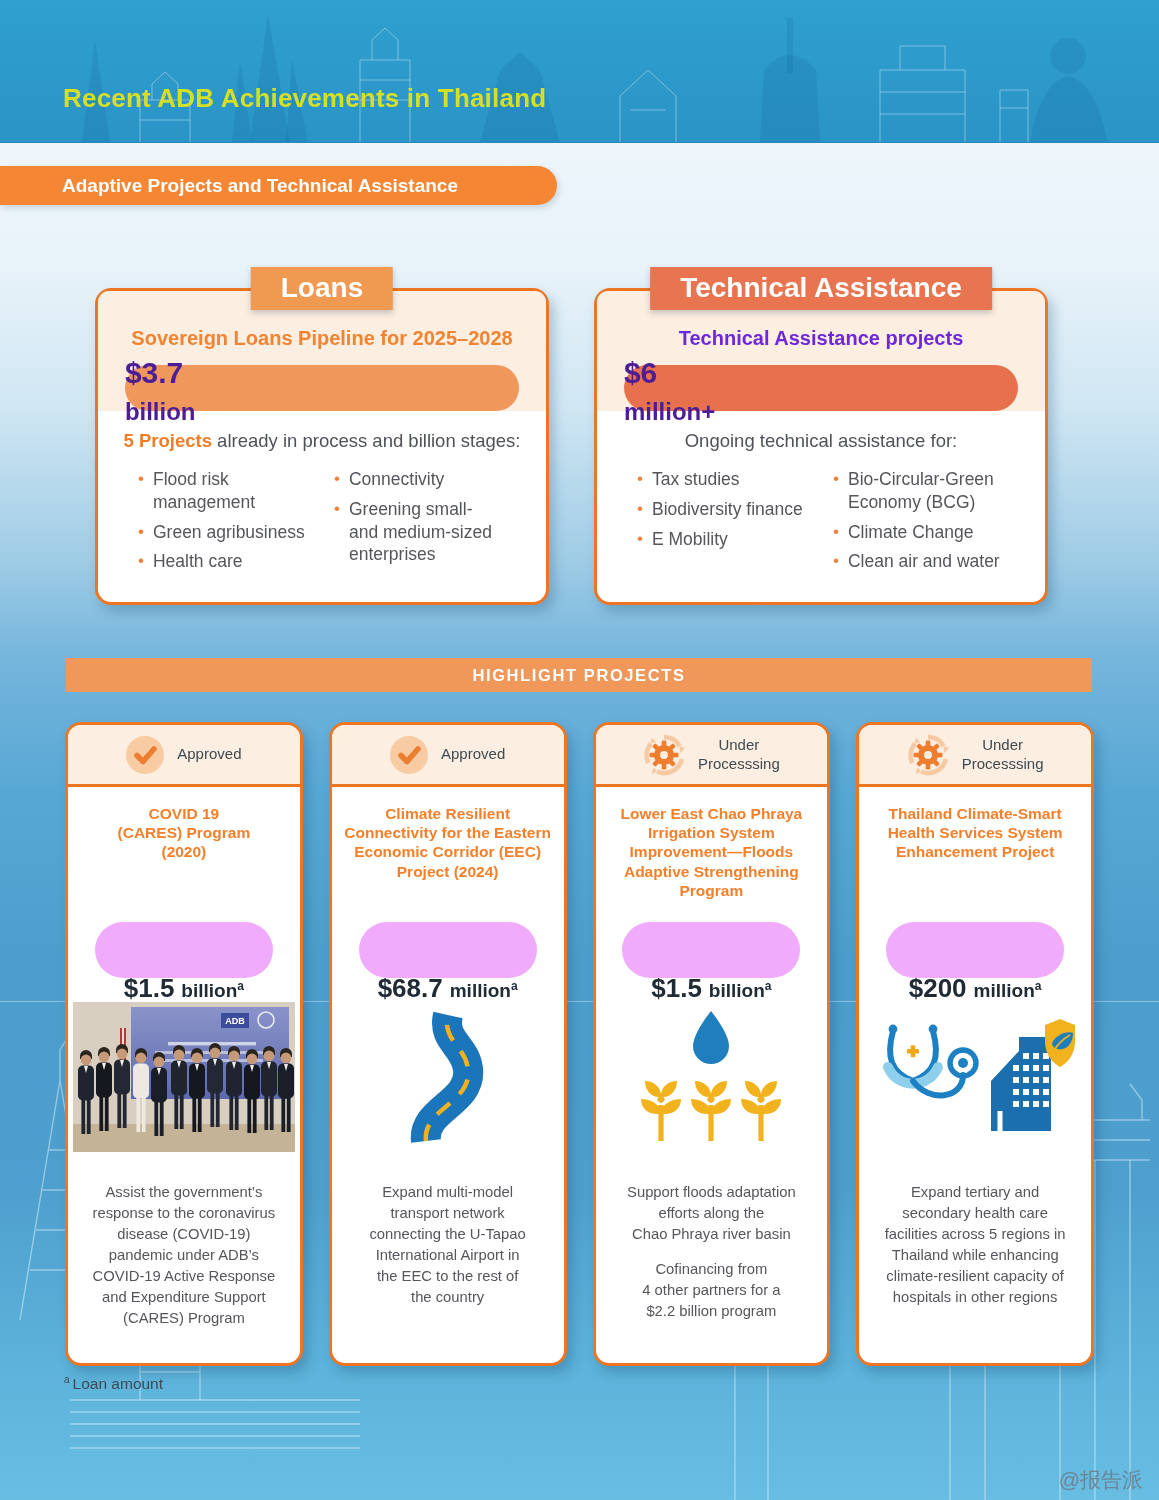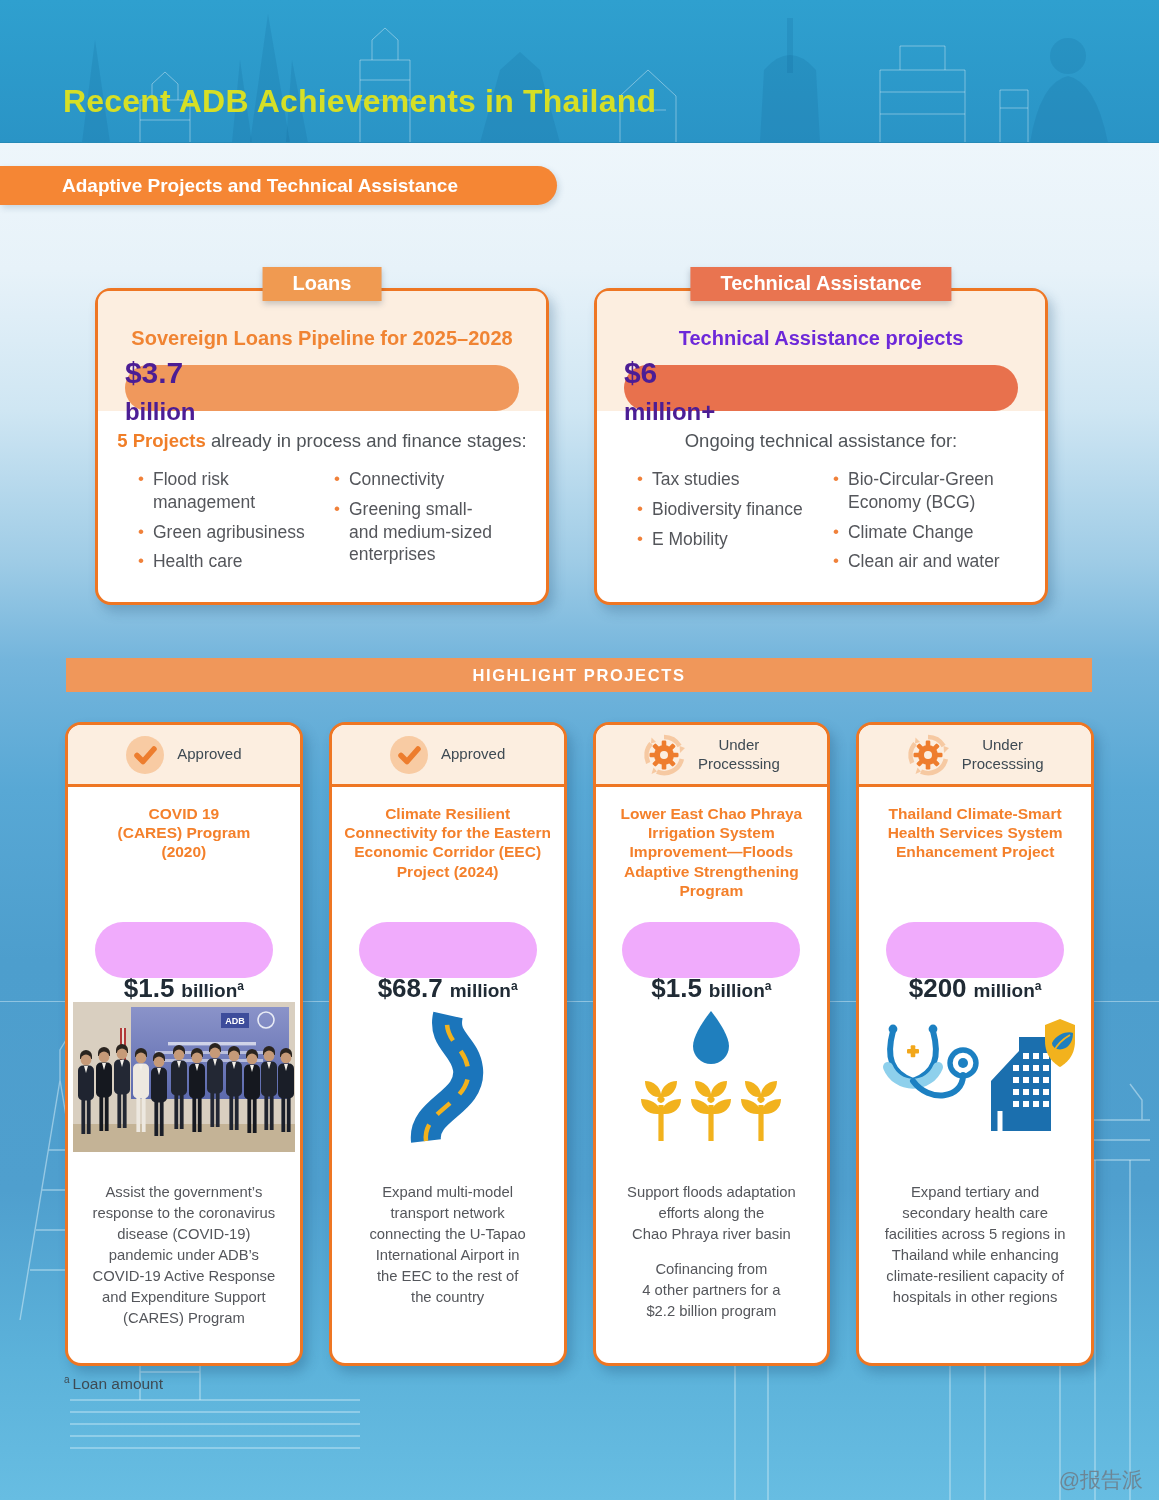"Recent ADB Achievements in Thailand" .page-title { font-size: 32px -> 26px }
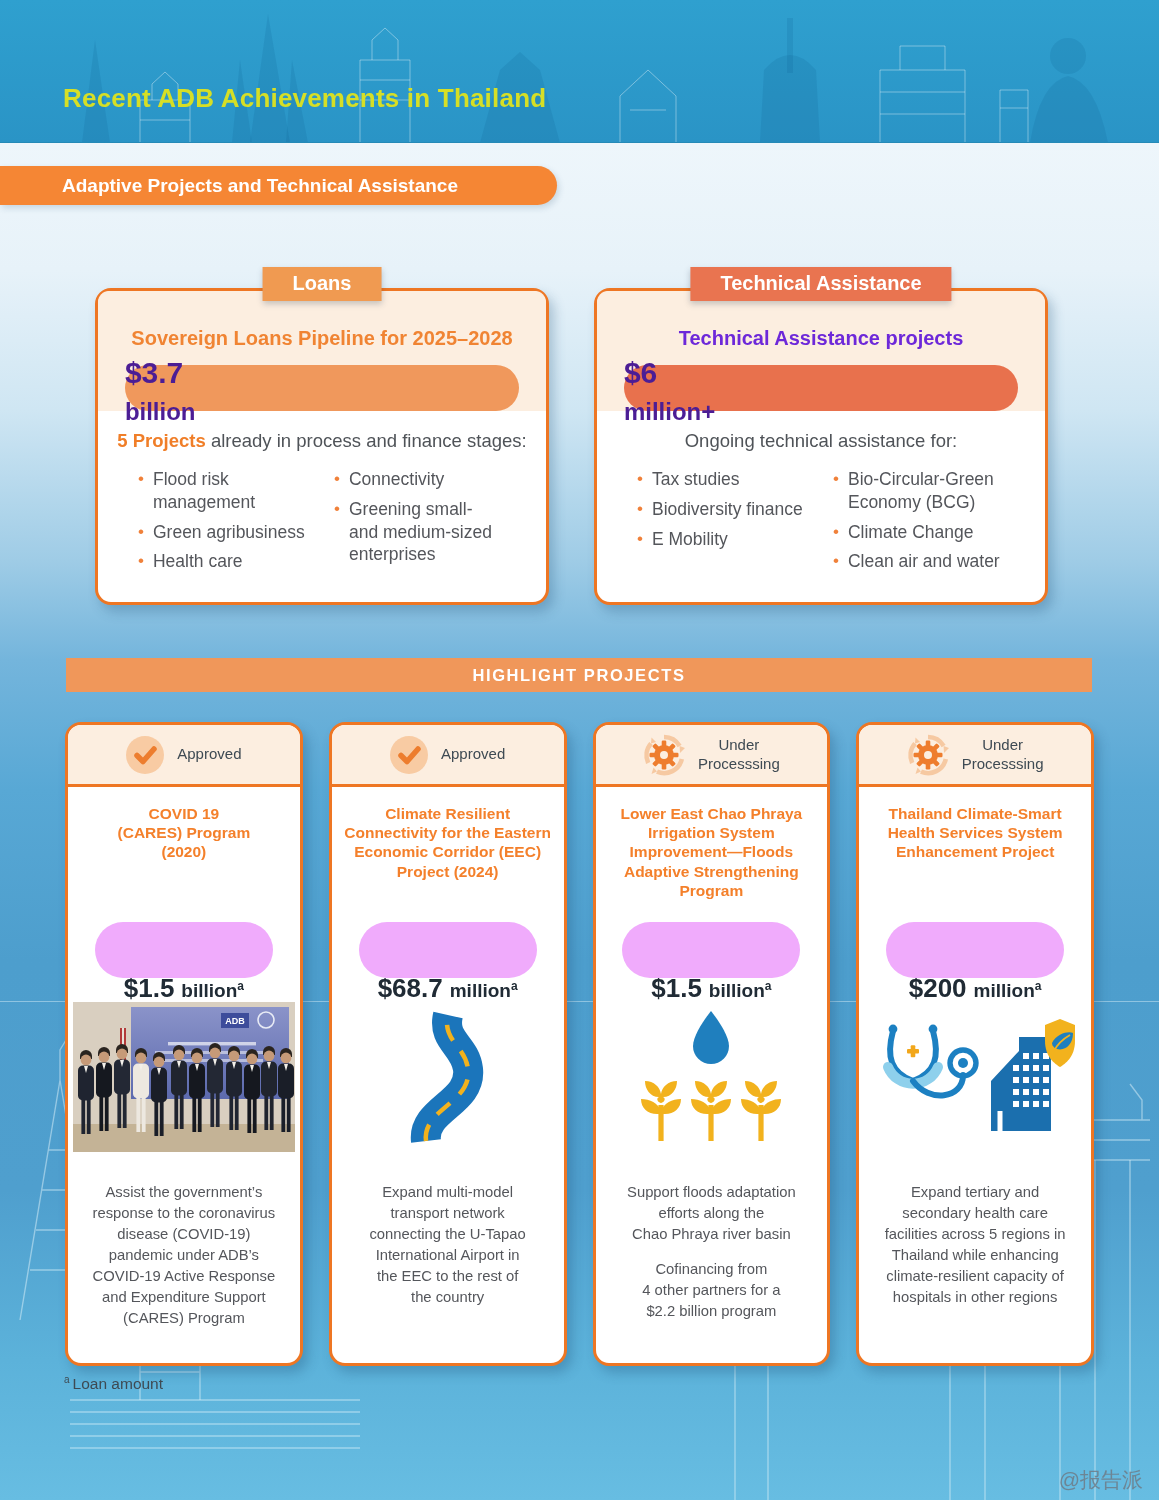"Loans" .sov-tab { font-size: 20px -> 28px }
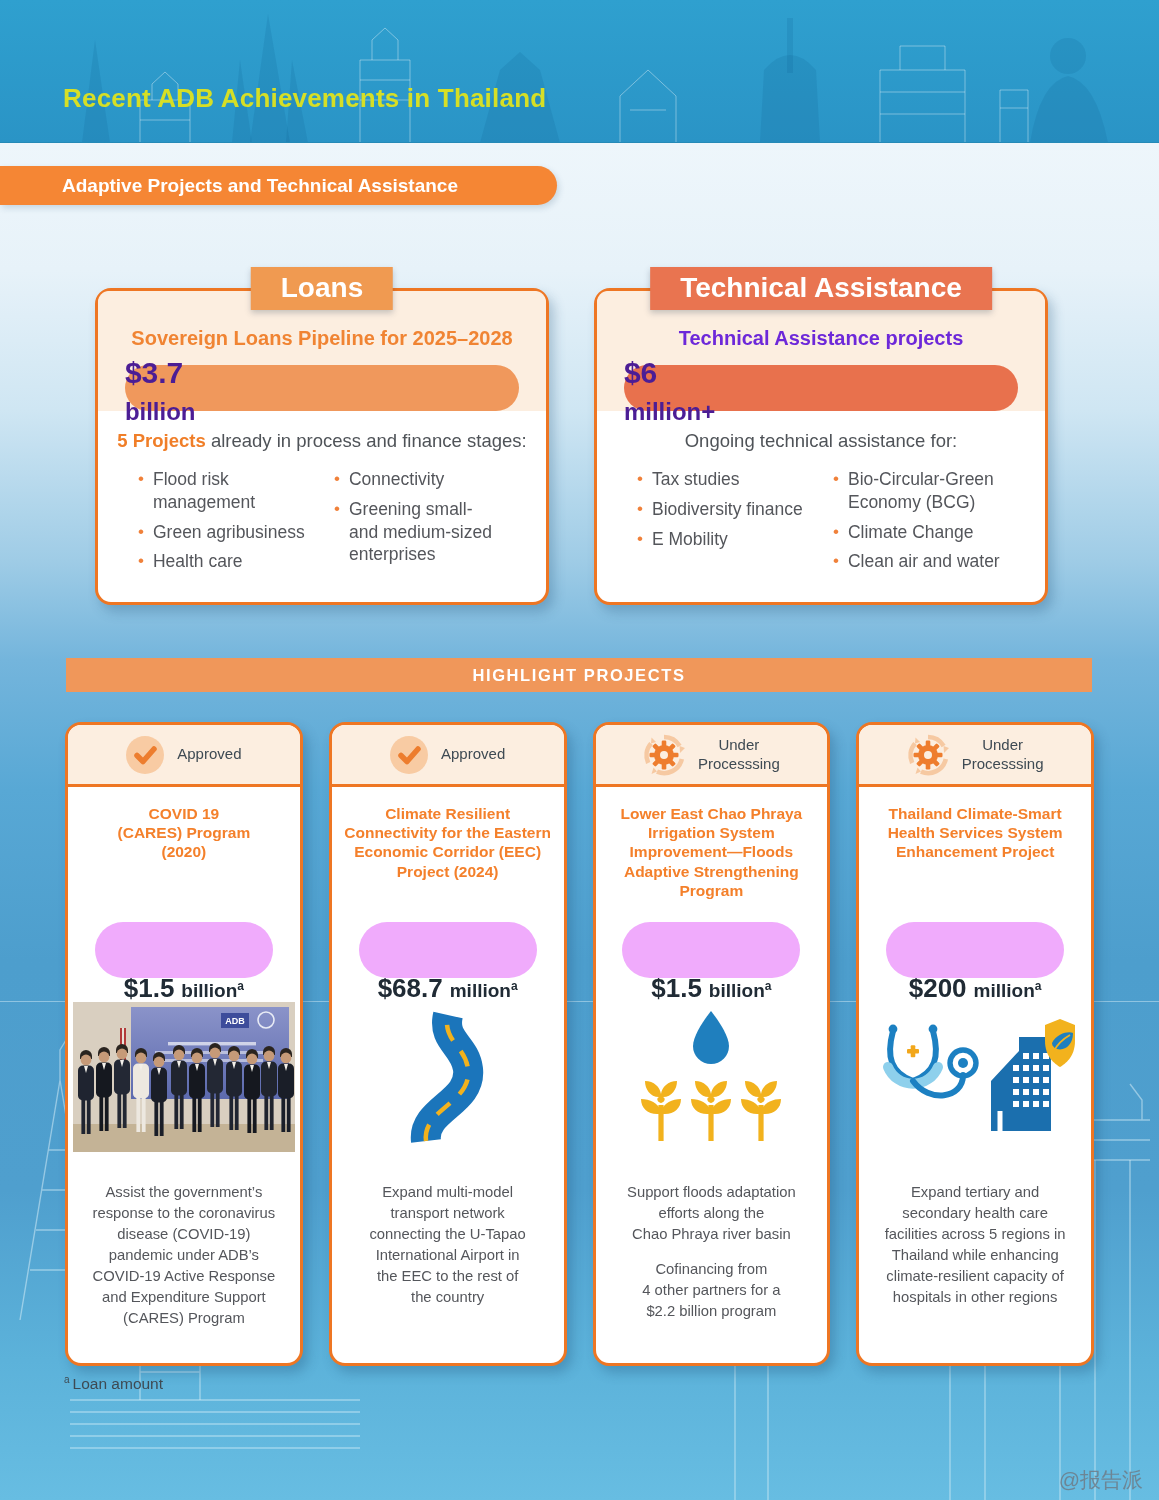"already in process and finance" span { text: finance -> billion }
